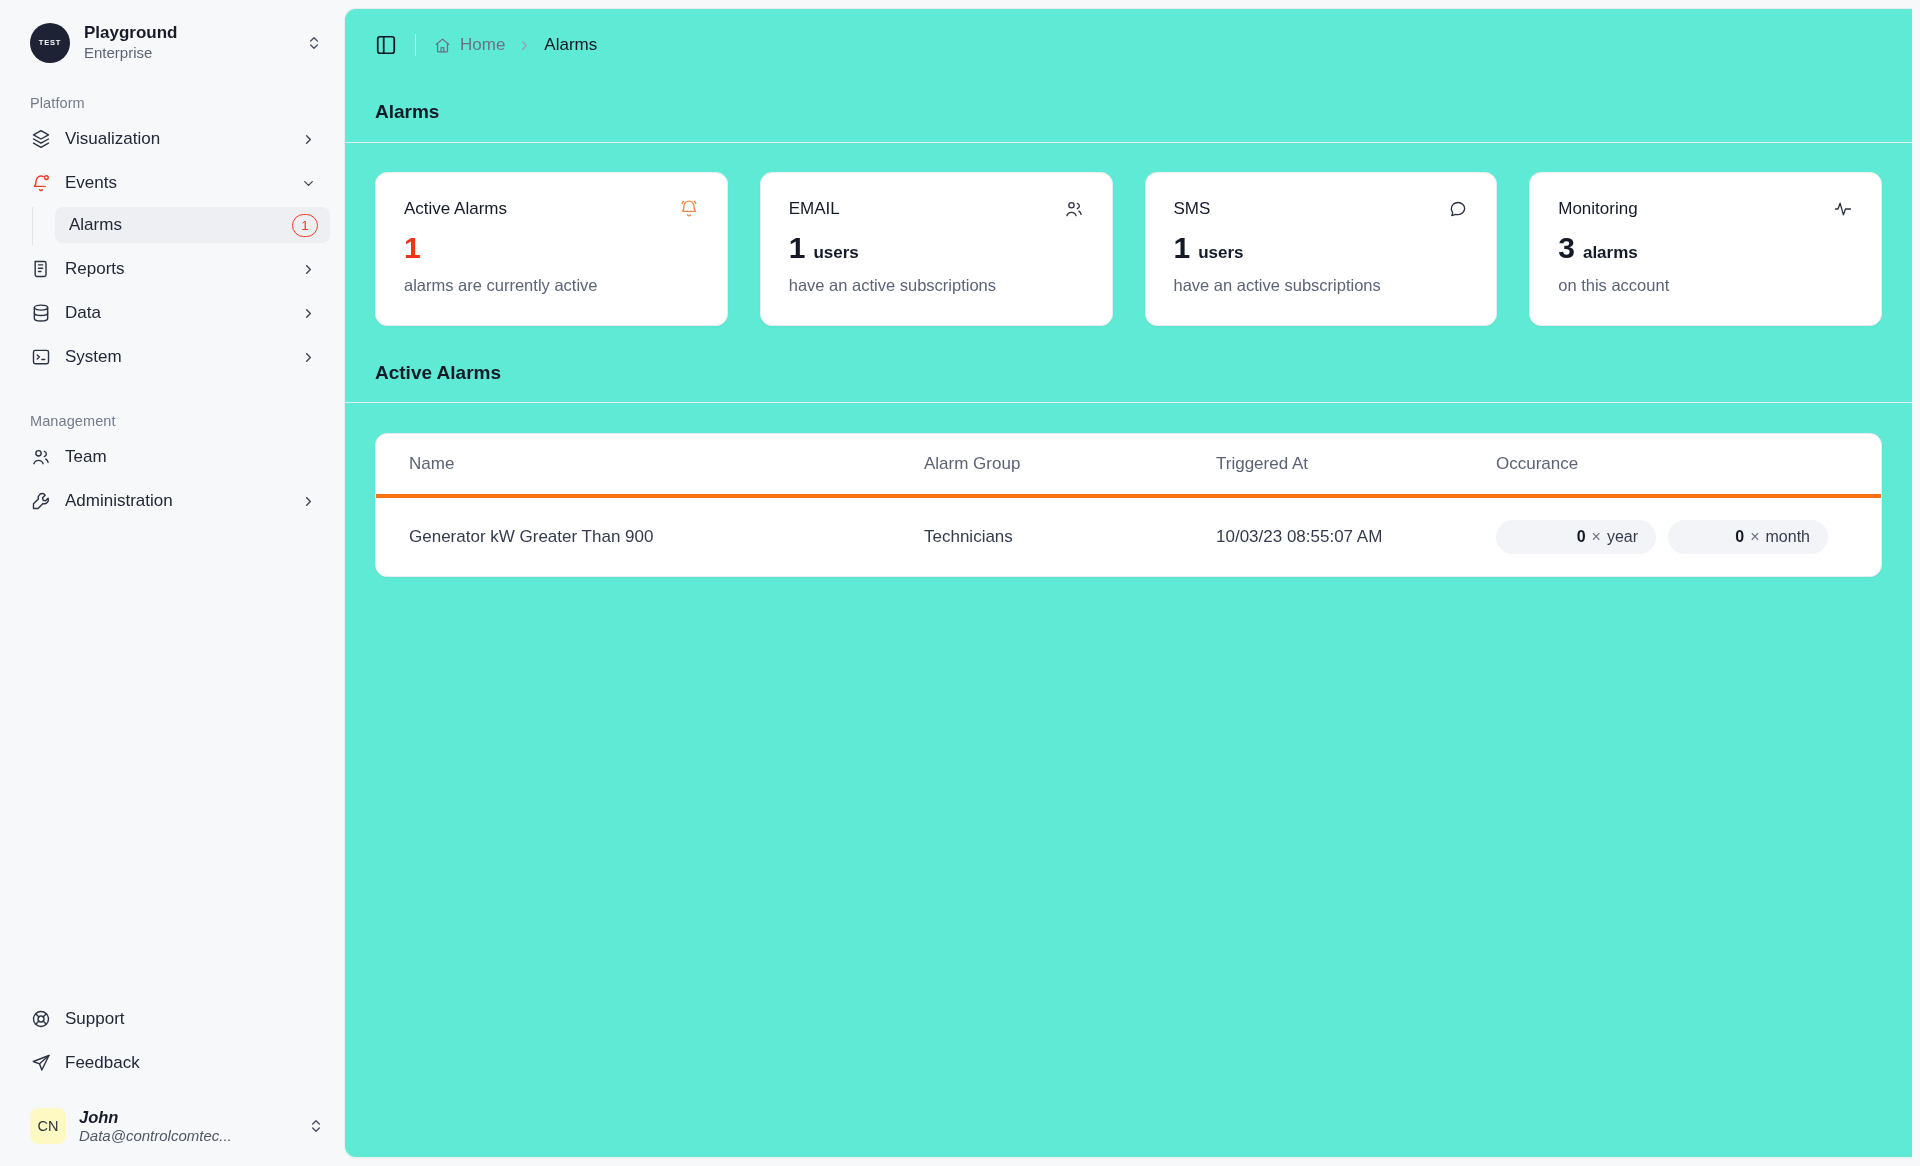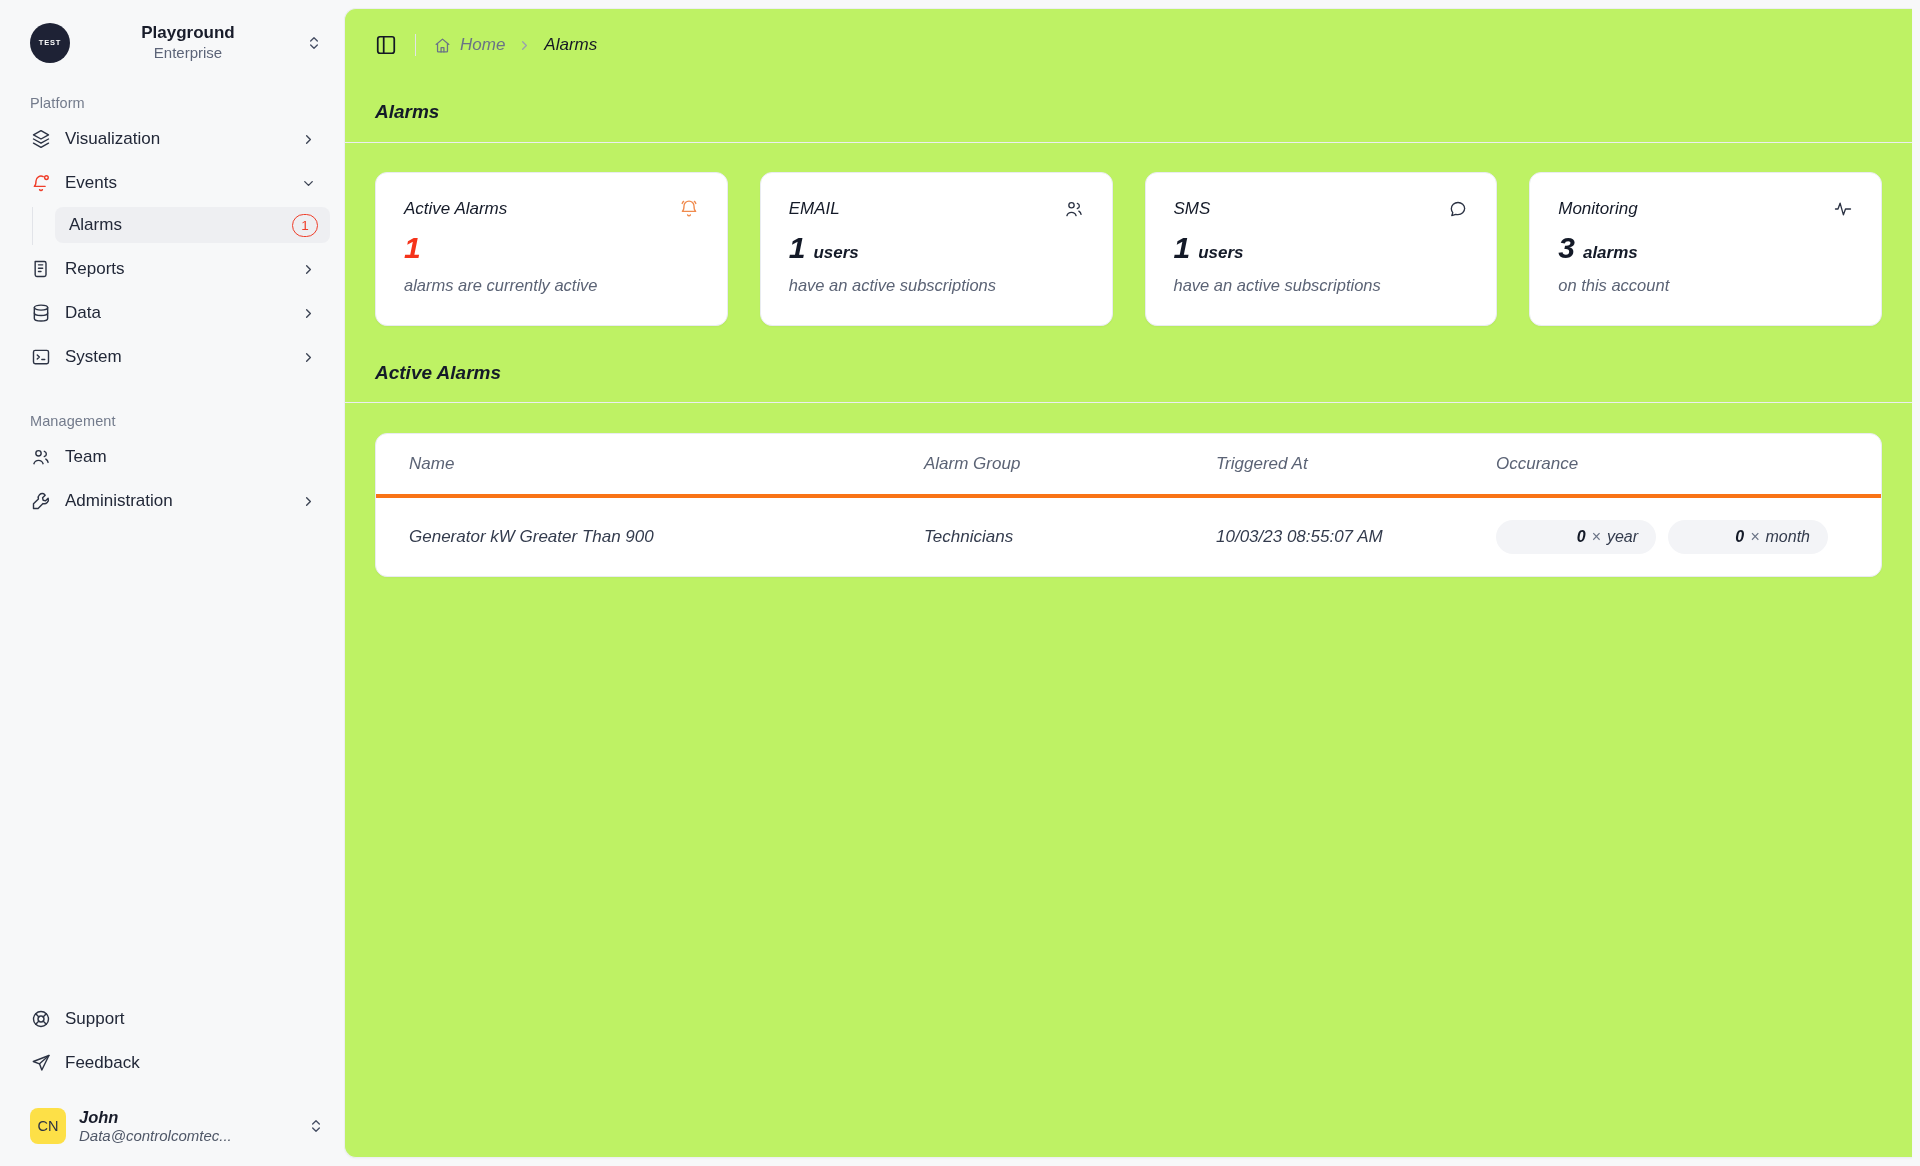"TEST" .org-switch { text-align: center -> none }
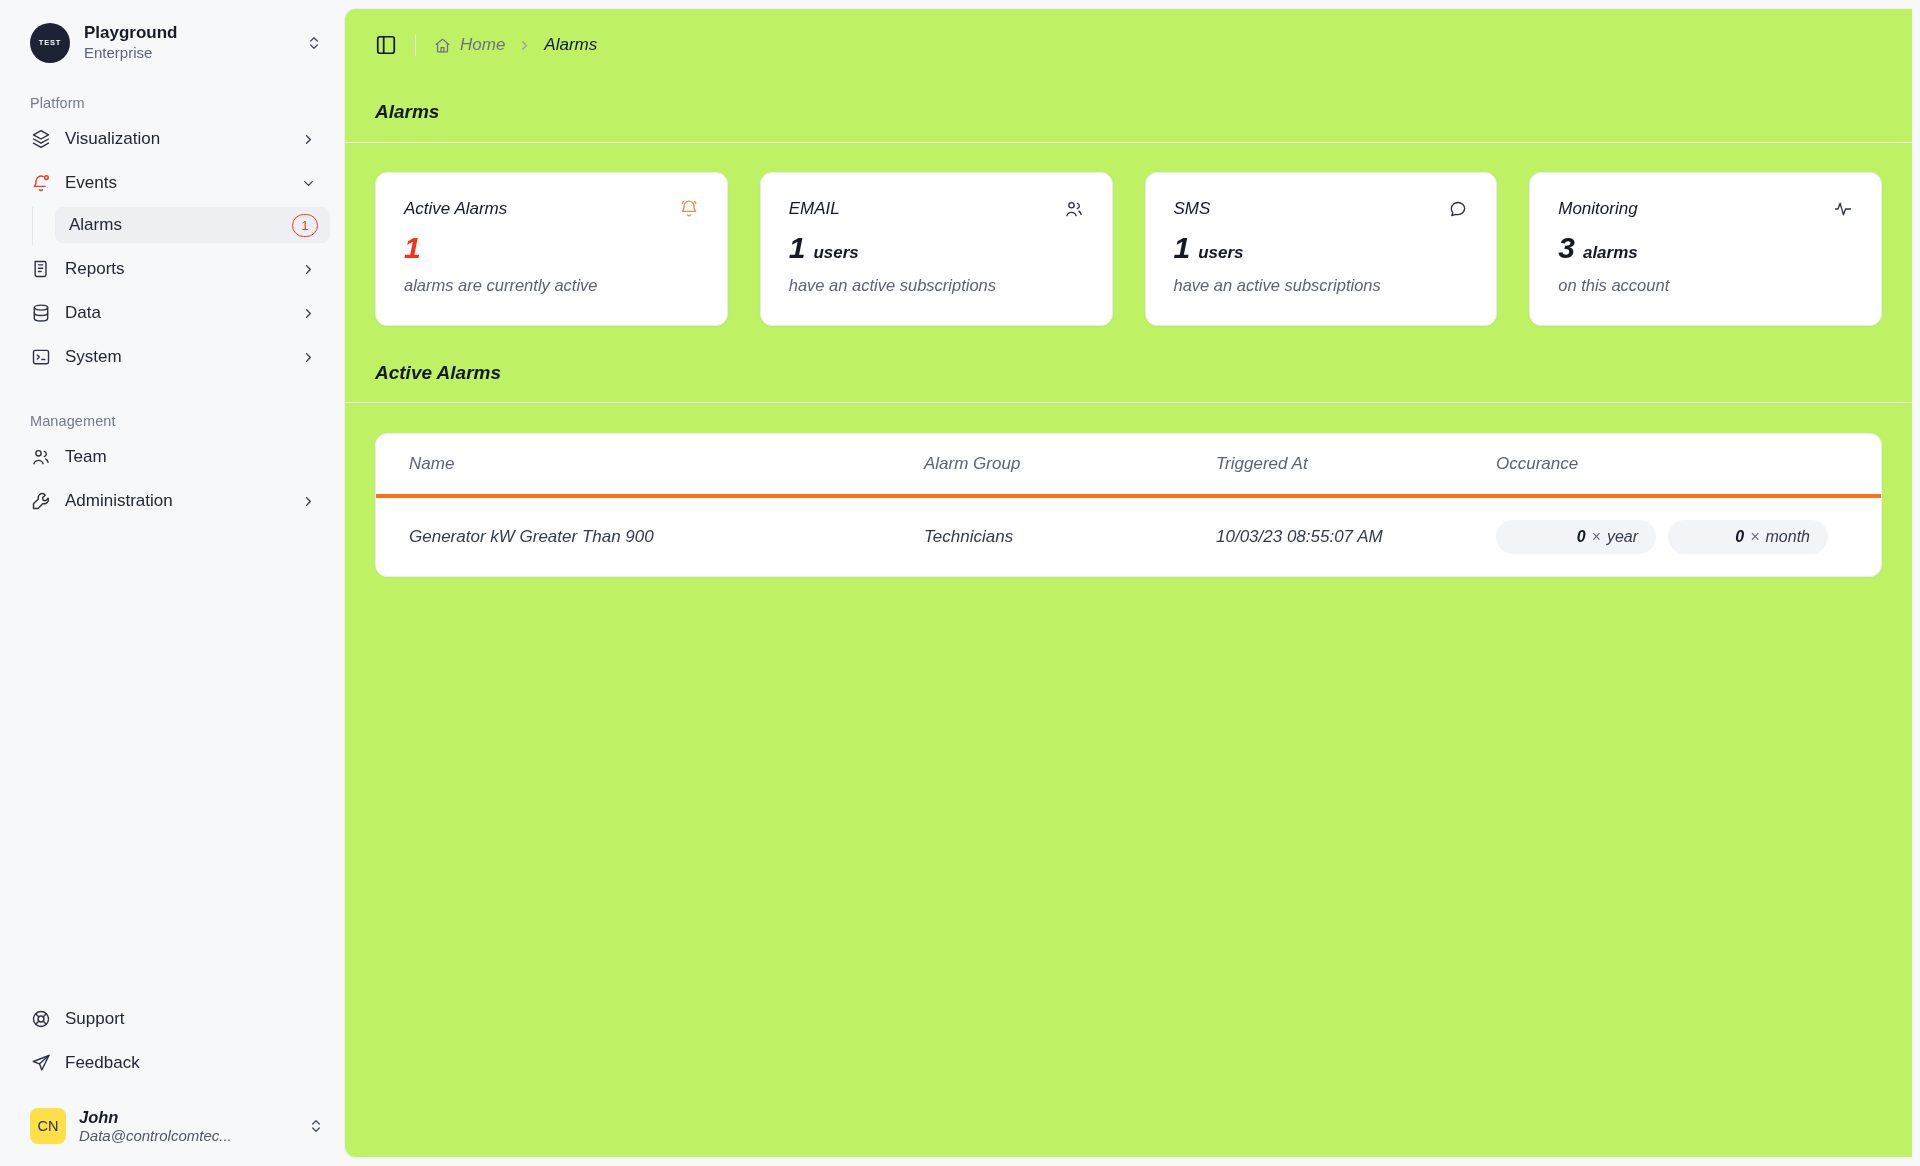"Home" .main { background: #bef264 -> #5eead4; font-style: italic -> none }
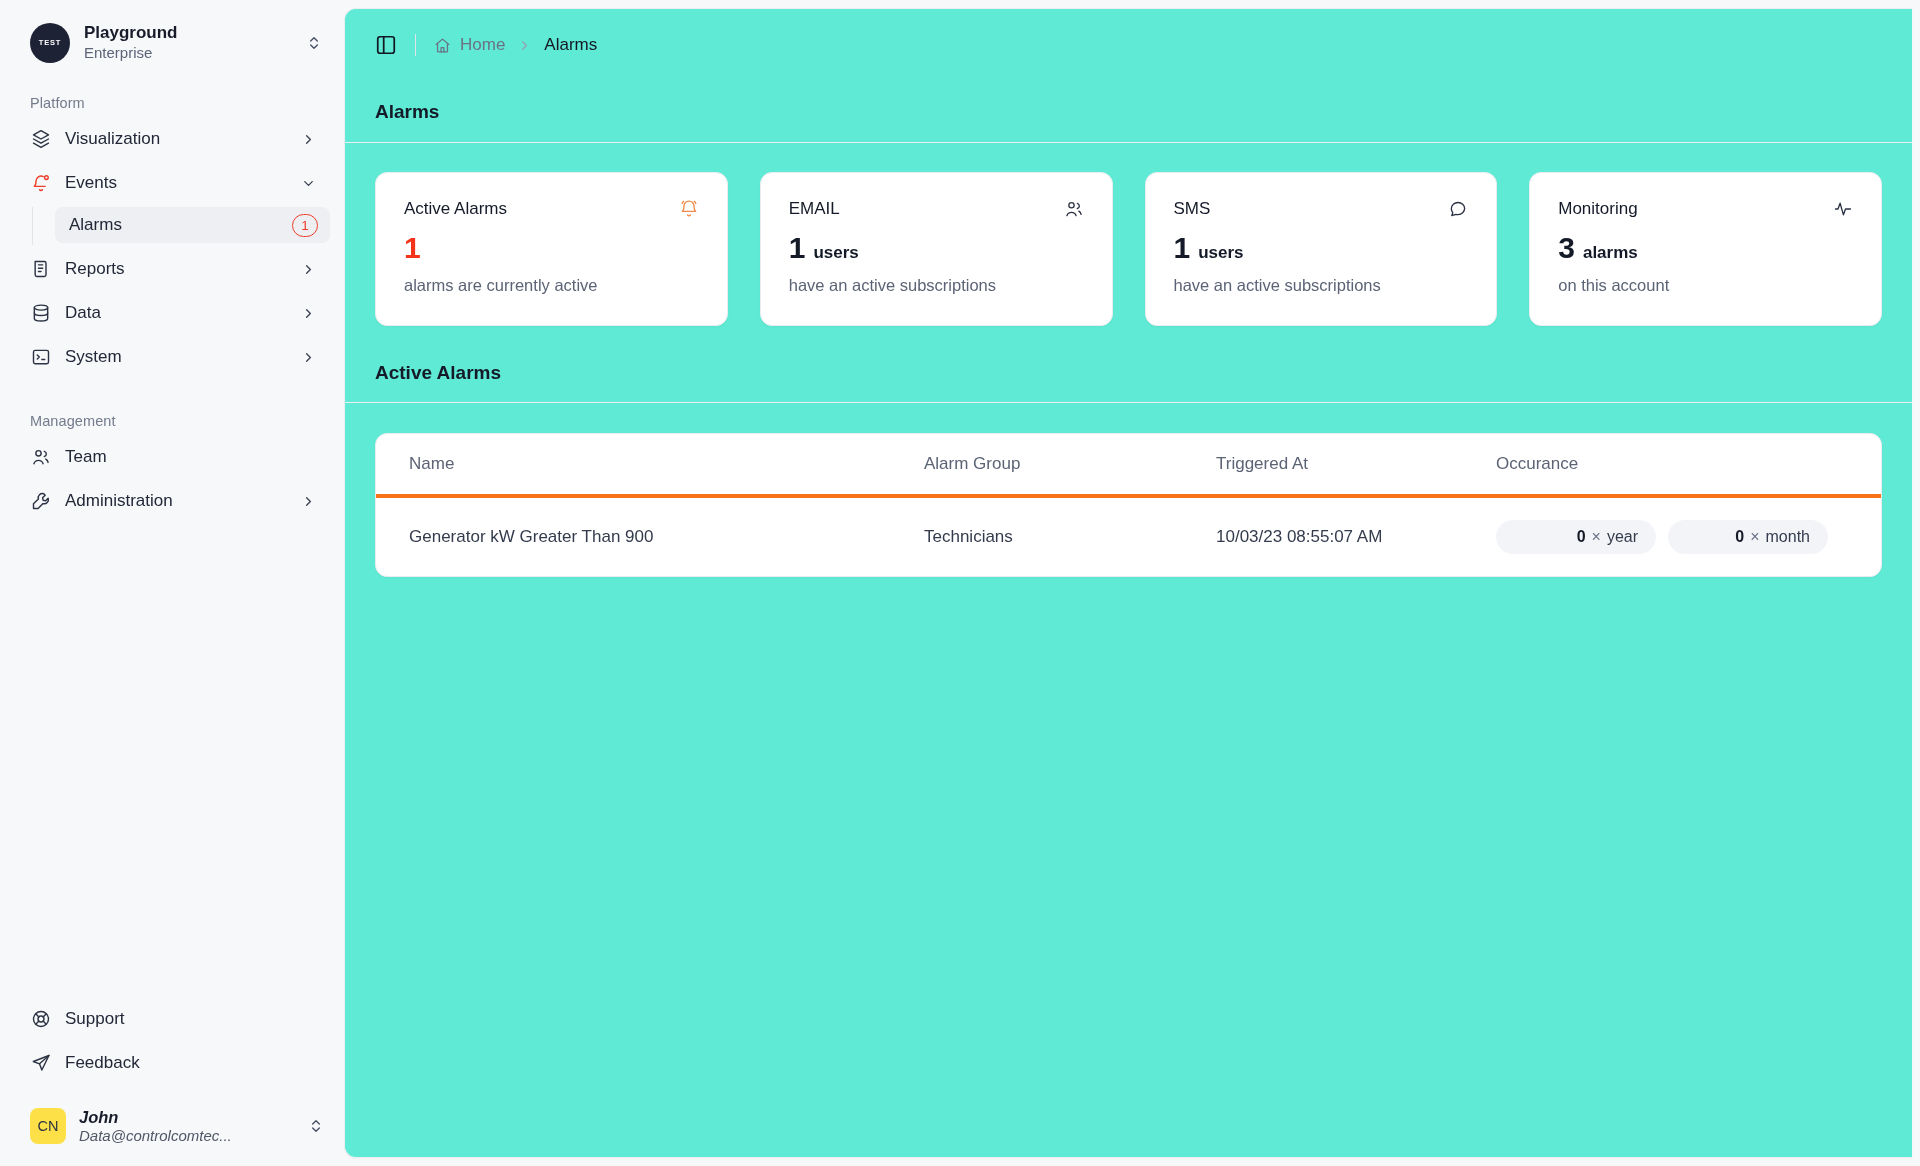"CN" .avatar { background: #fde047 -> #fef9c3 }
